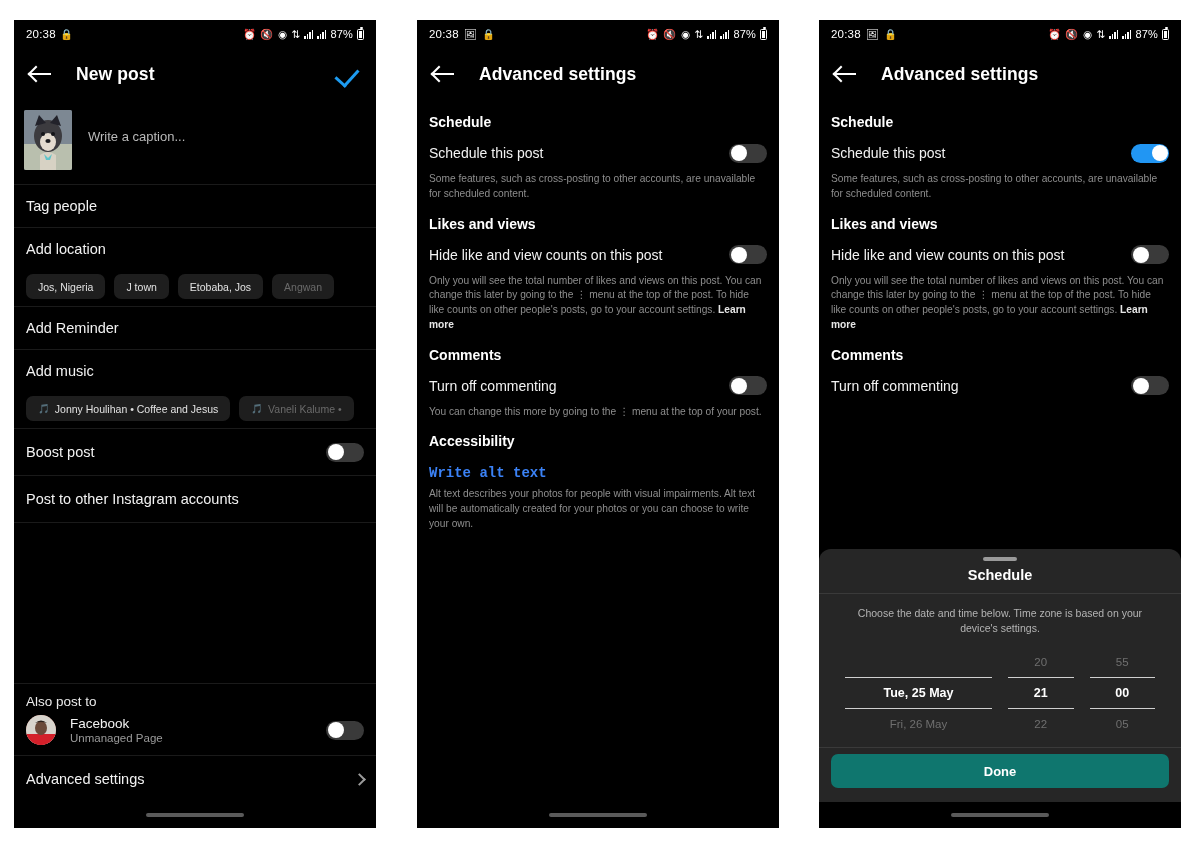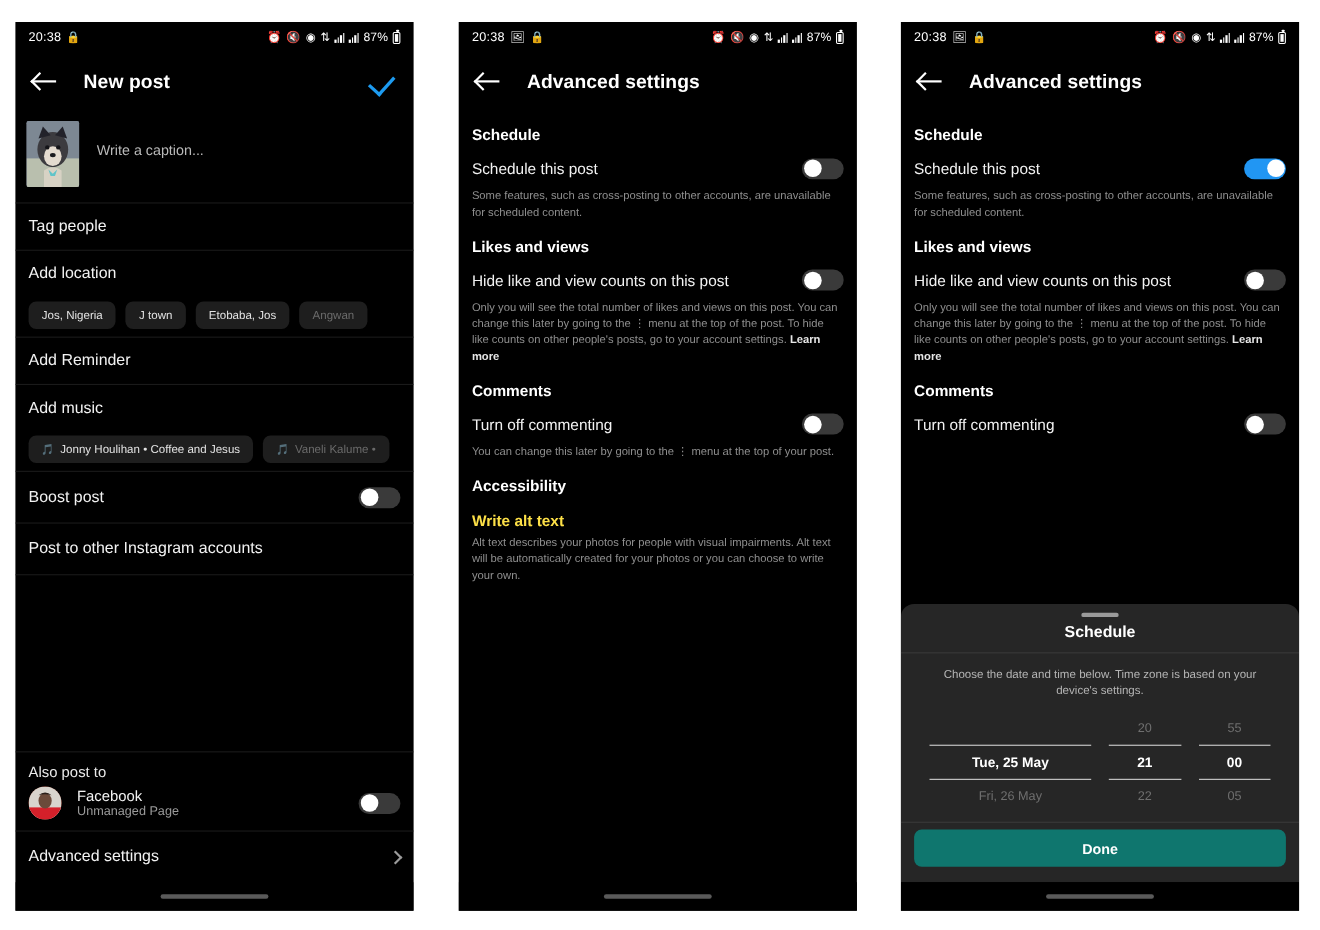"You can change this later" div.set-desc { text: later -> more }
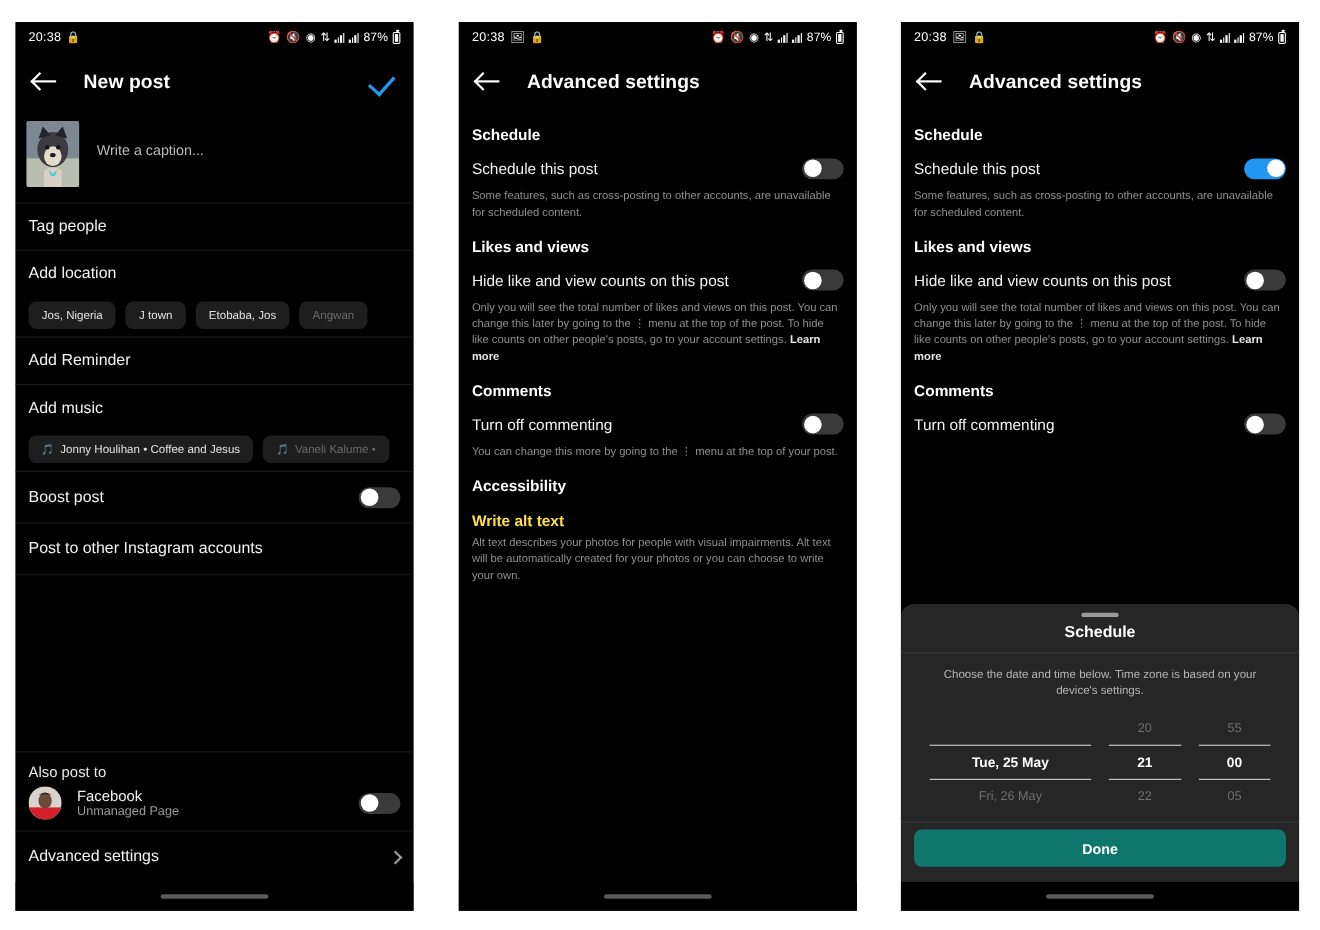"Write alt text" .set-sub { color: #fde047 -> #3b82f6; font-family: none -> Liberation Mono, monospace }
